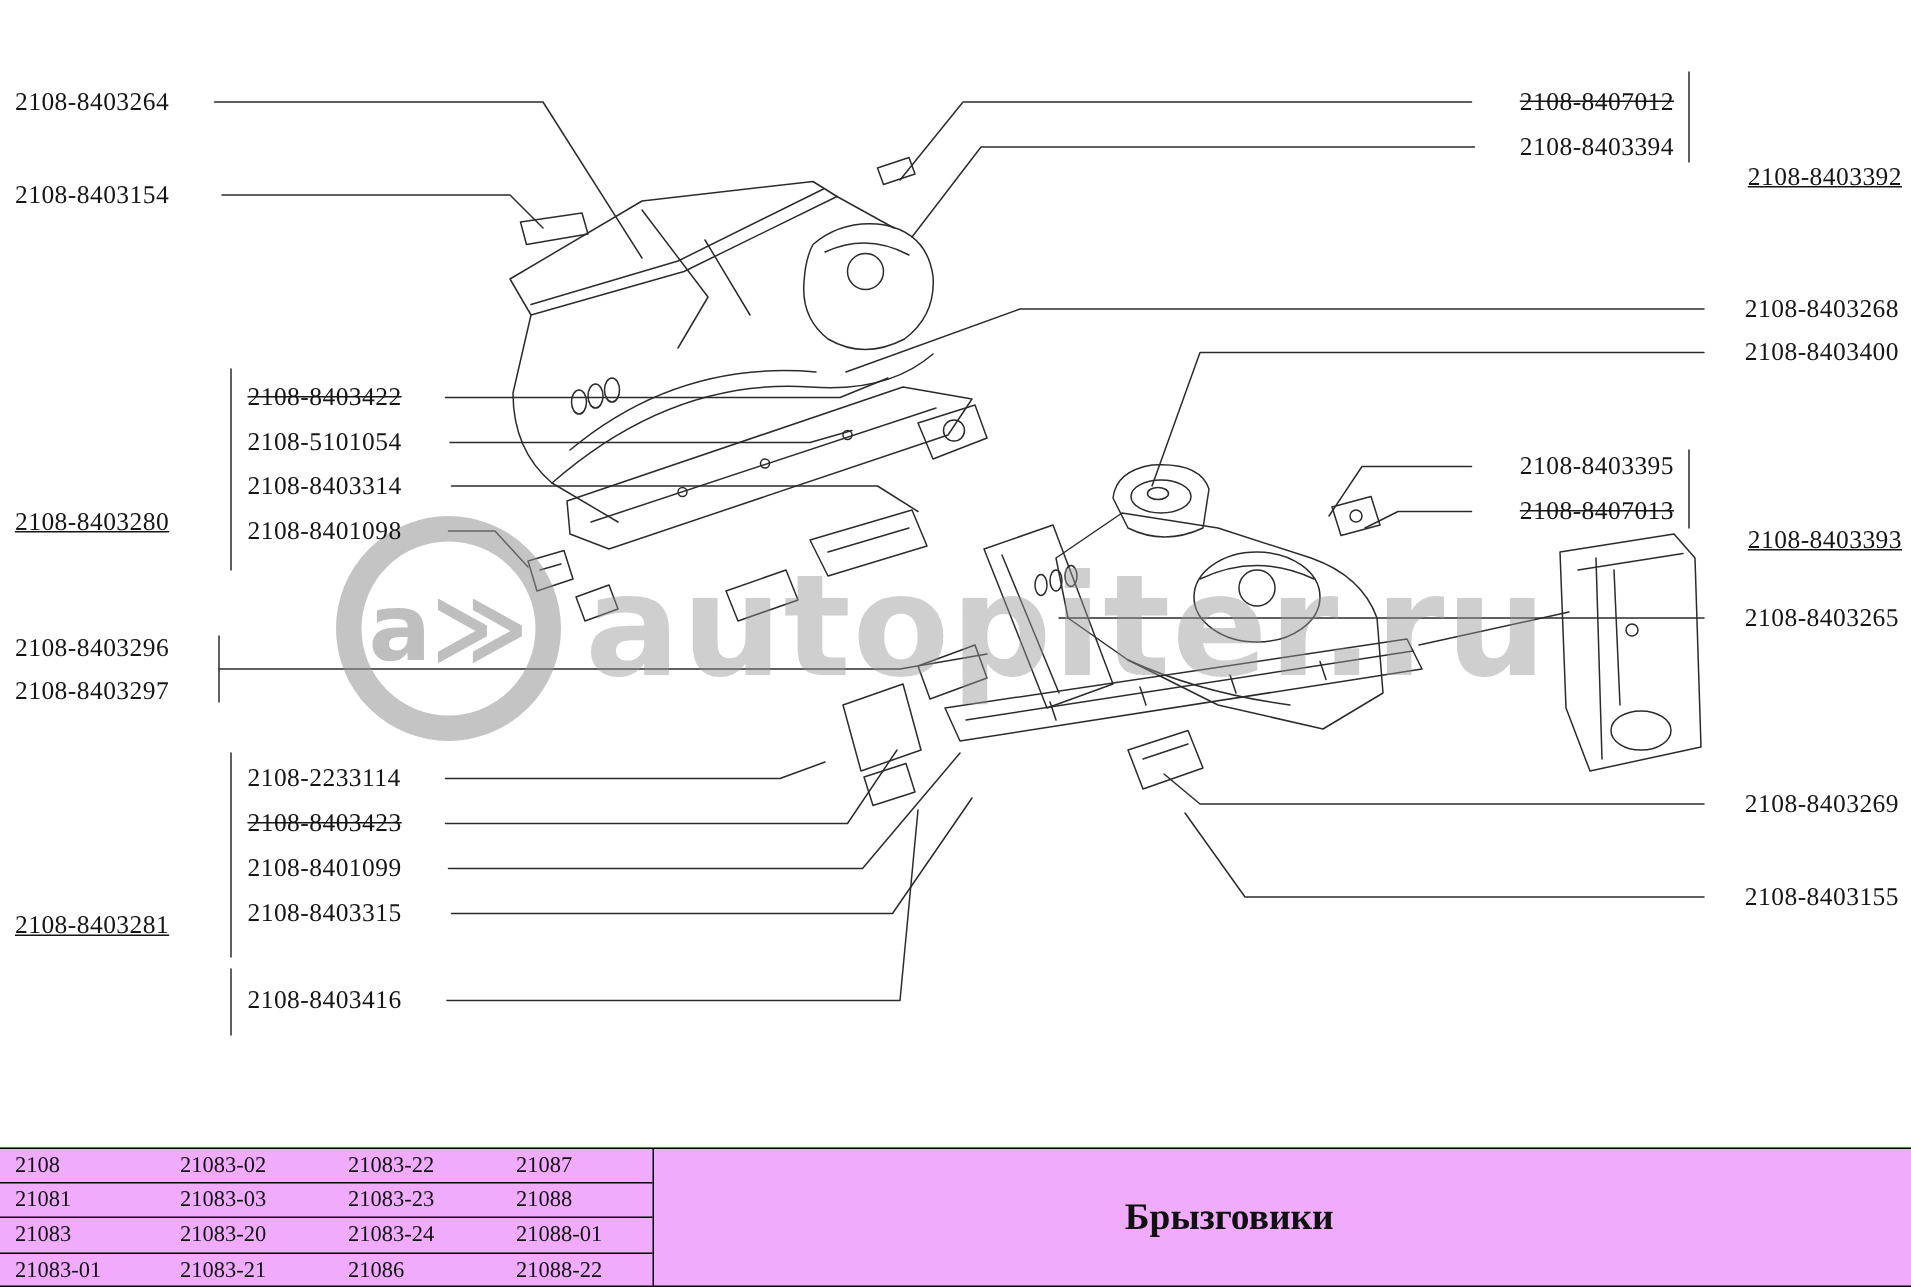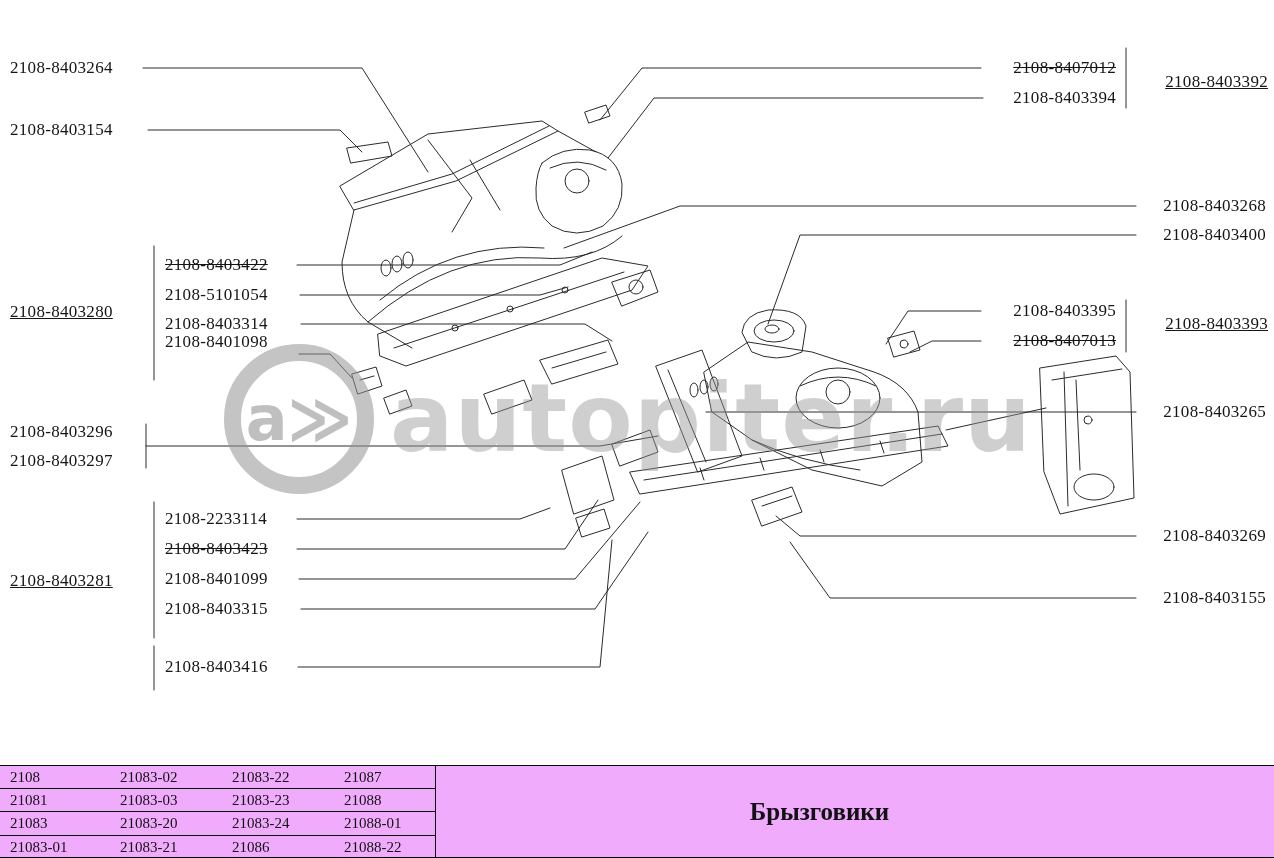"2108-8403392" .uline { margin-top: none -> 36px }
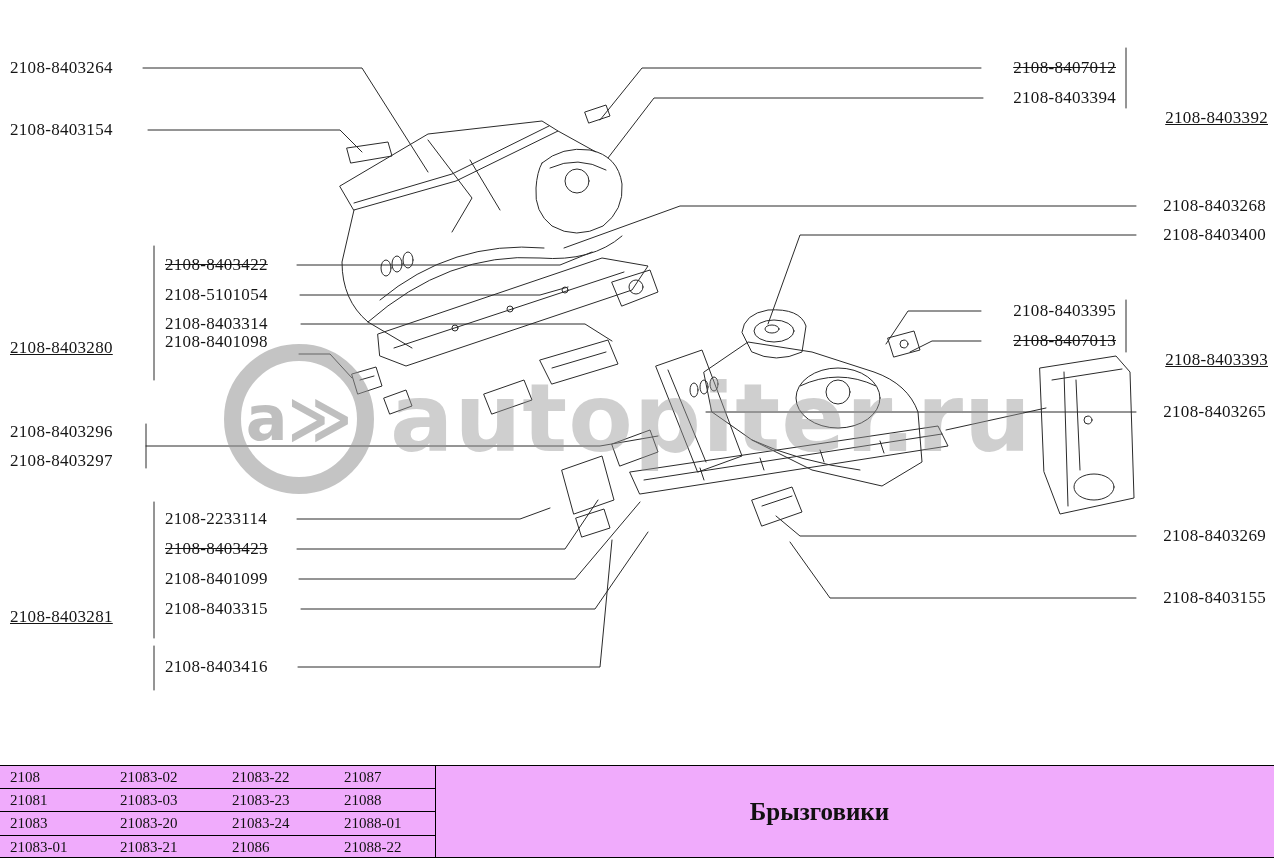"2108-8401098" div.lbl { top: 332px -> 344px }
